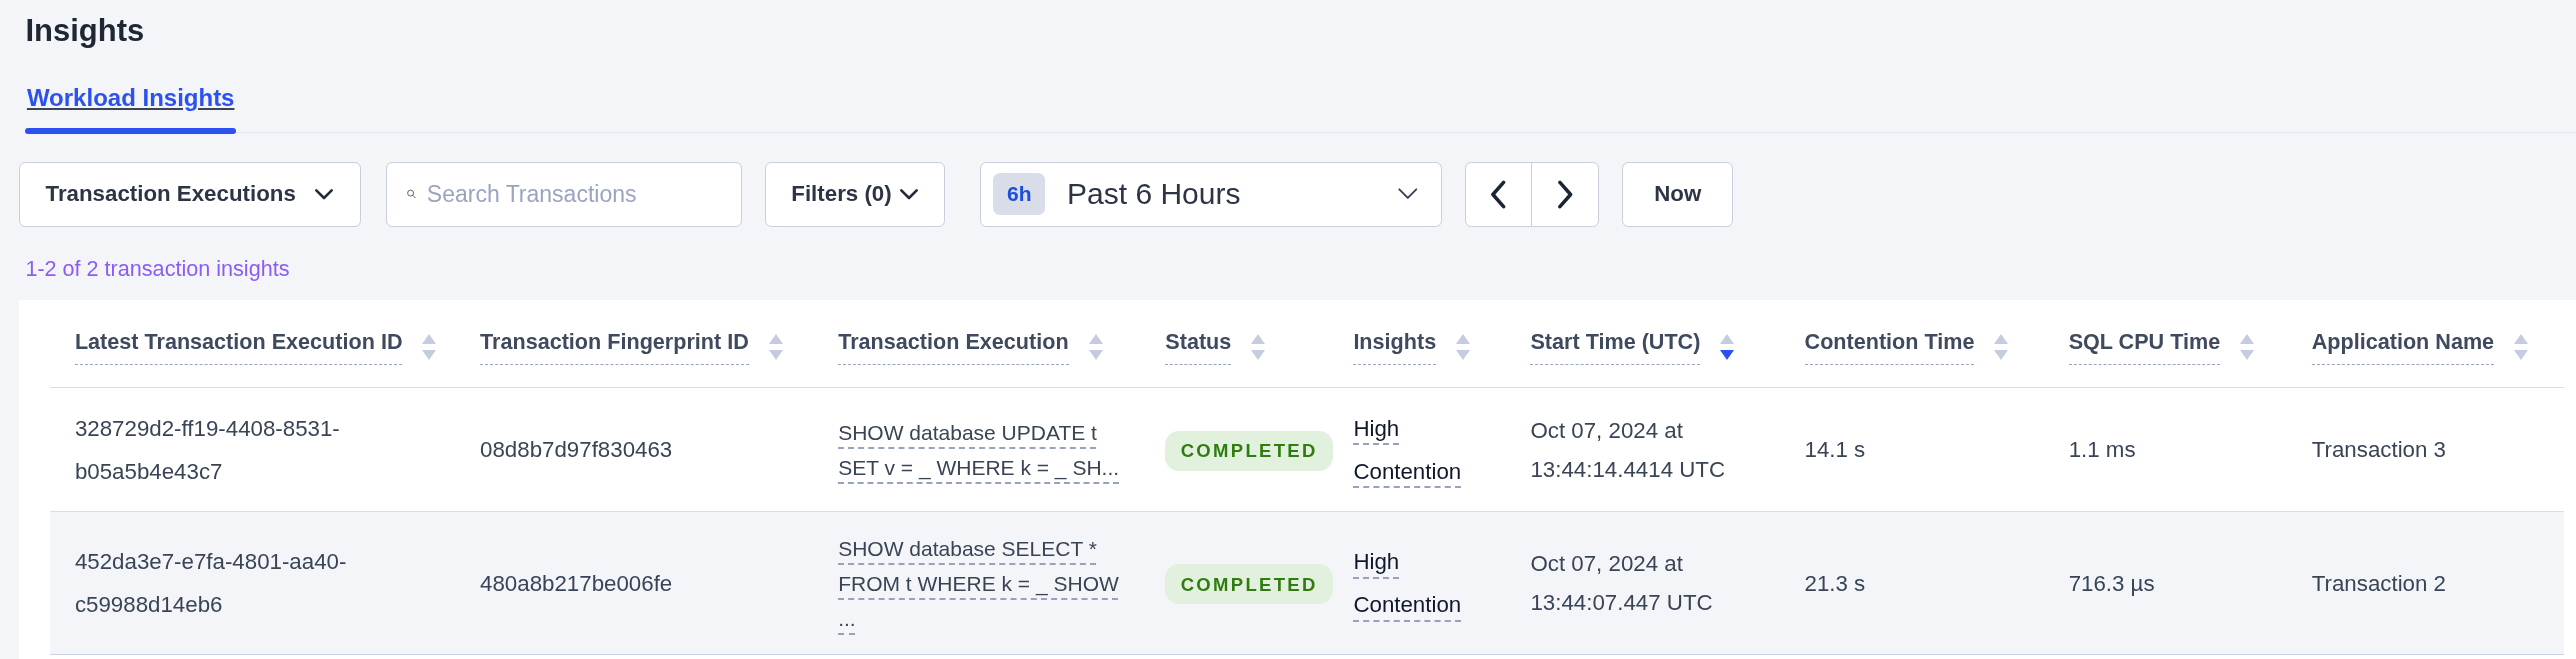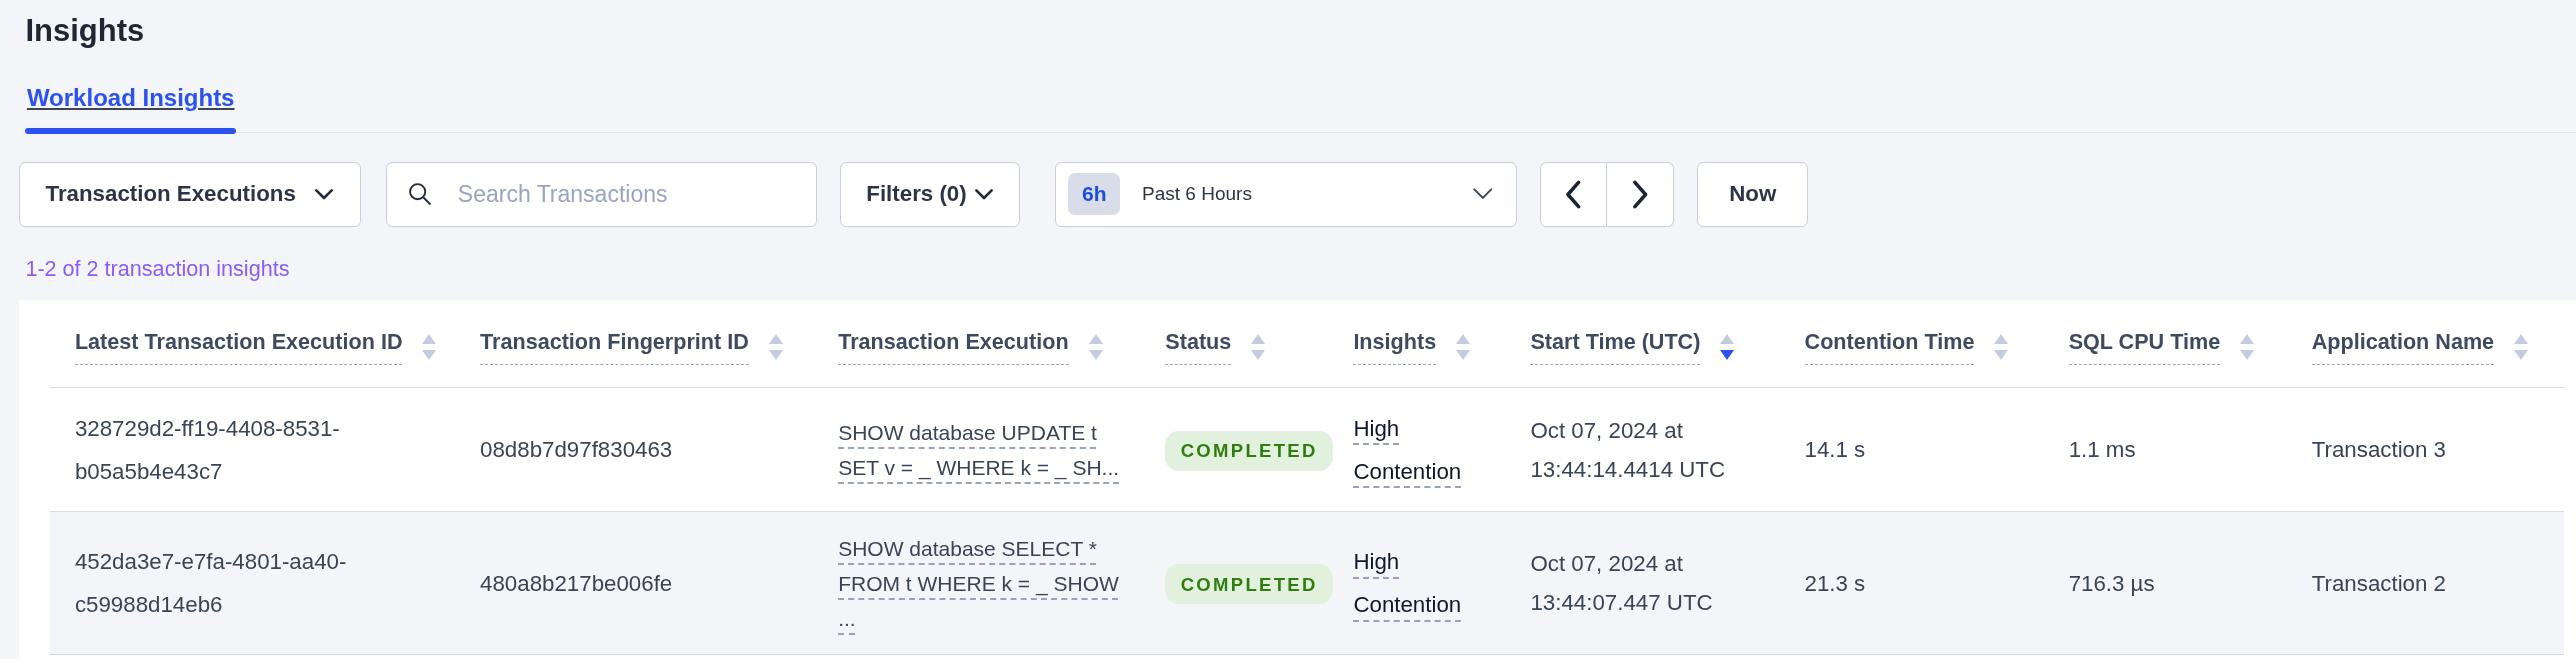"Search Transactions" .search-box { gap: 24px -> 10px; width: 431px -> 356px }
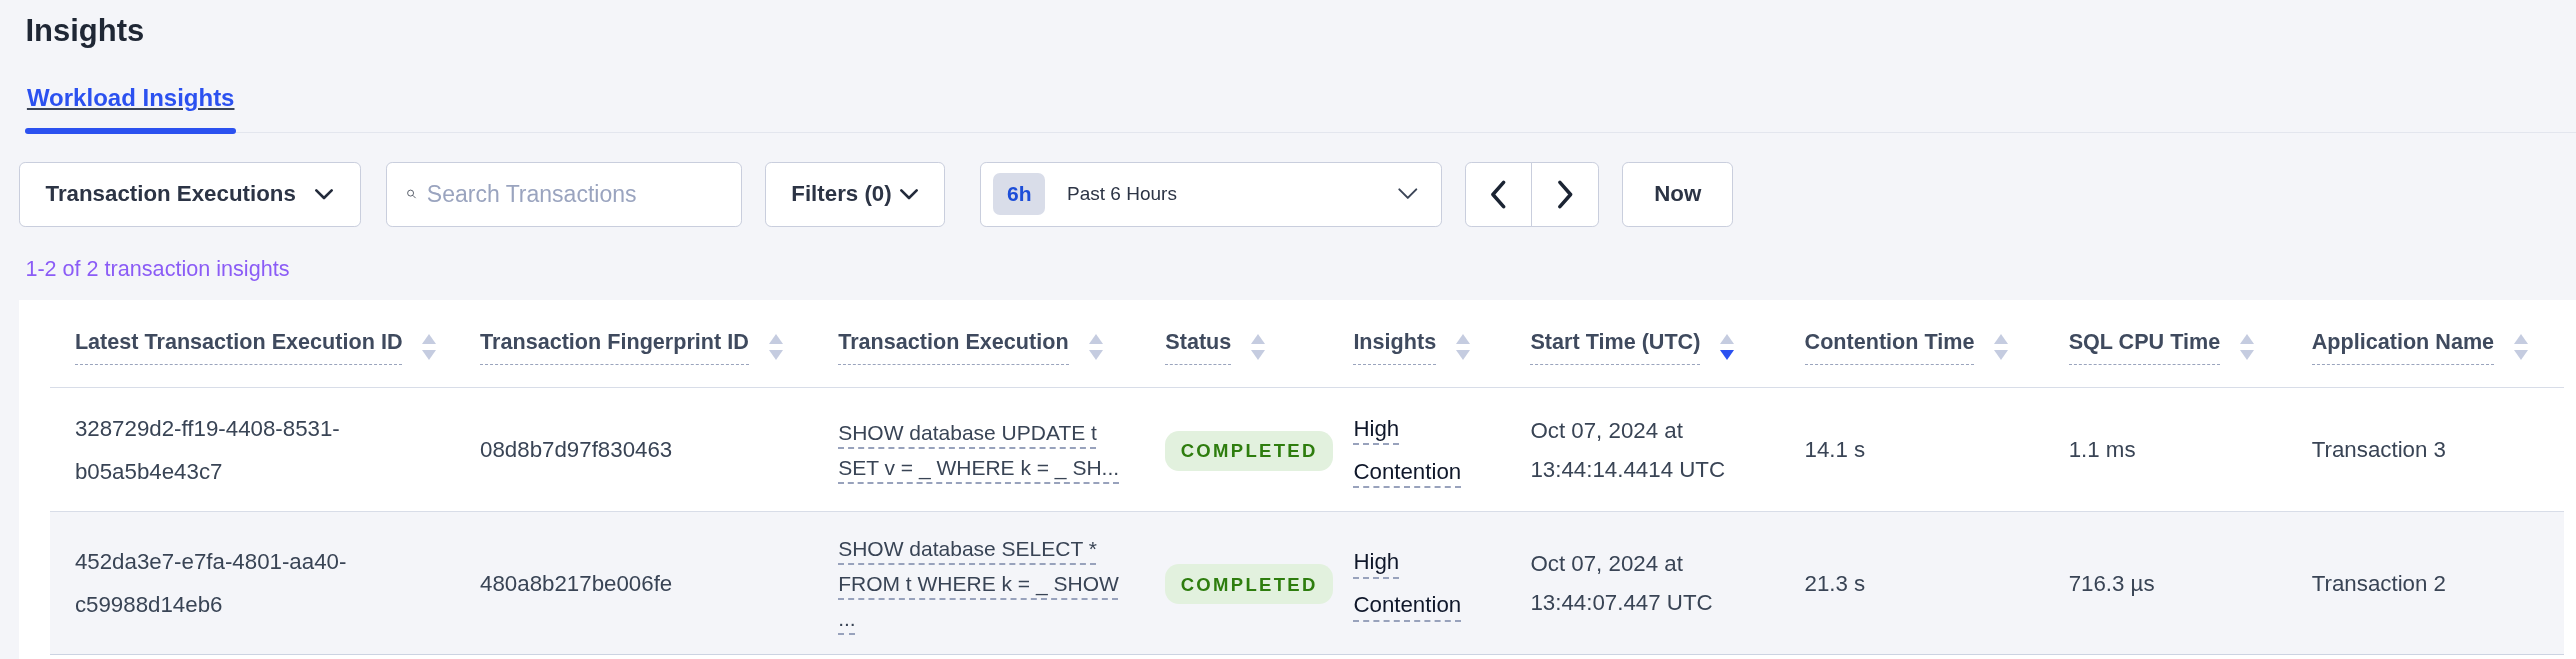"Past 6 Hours" .time-label { font-size: 19px -> 30px }
